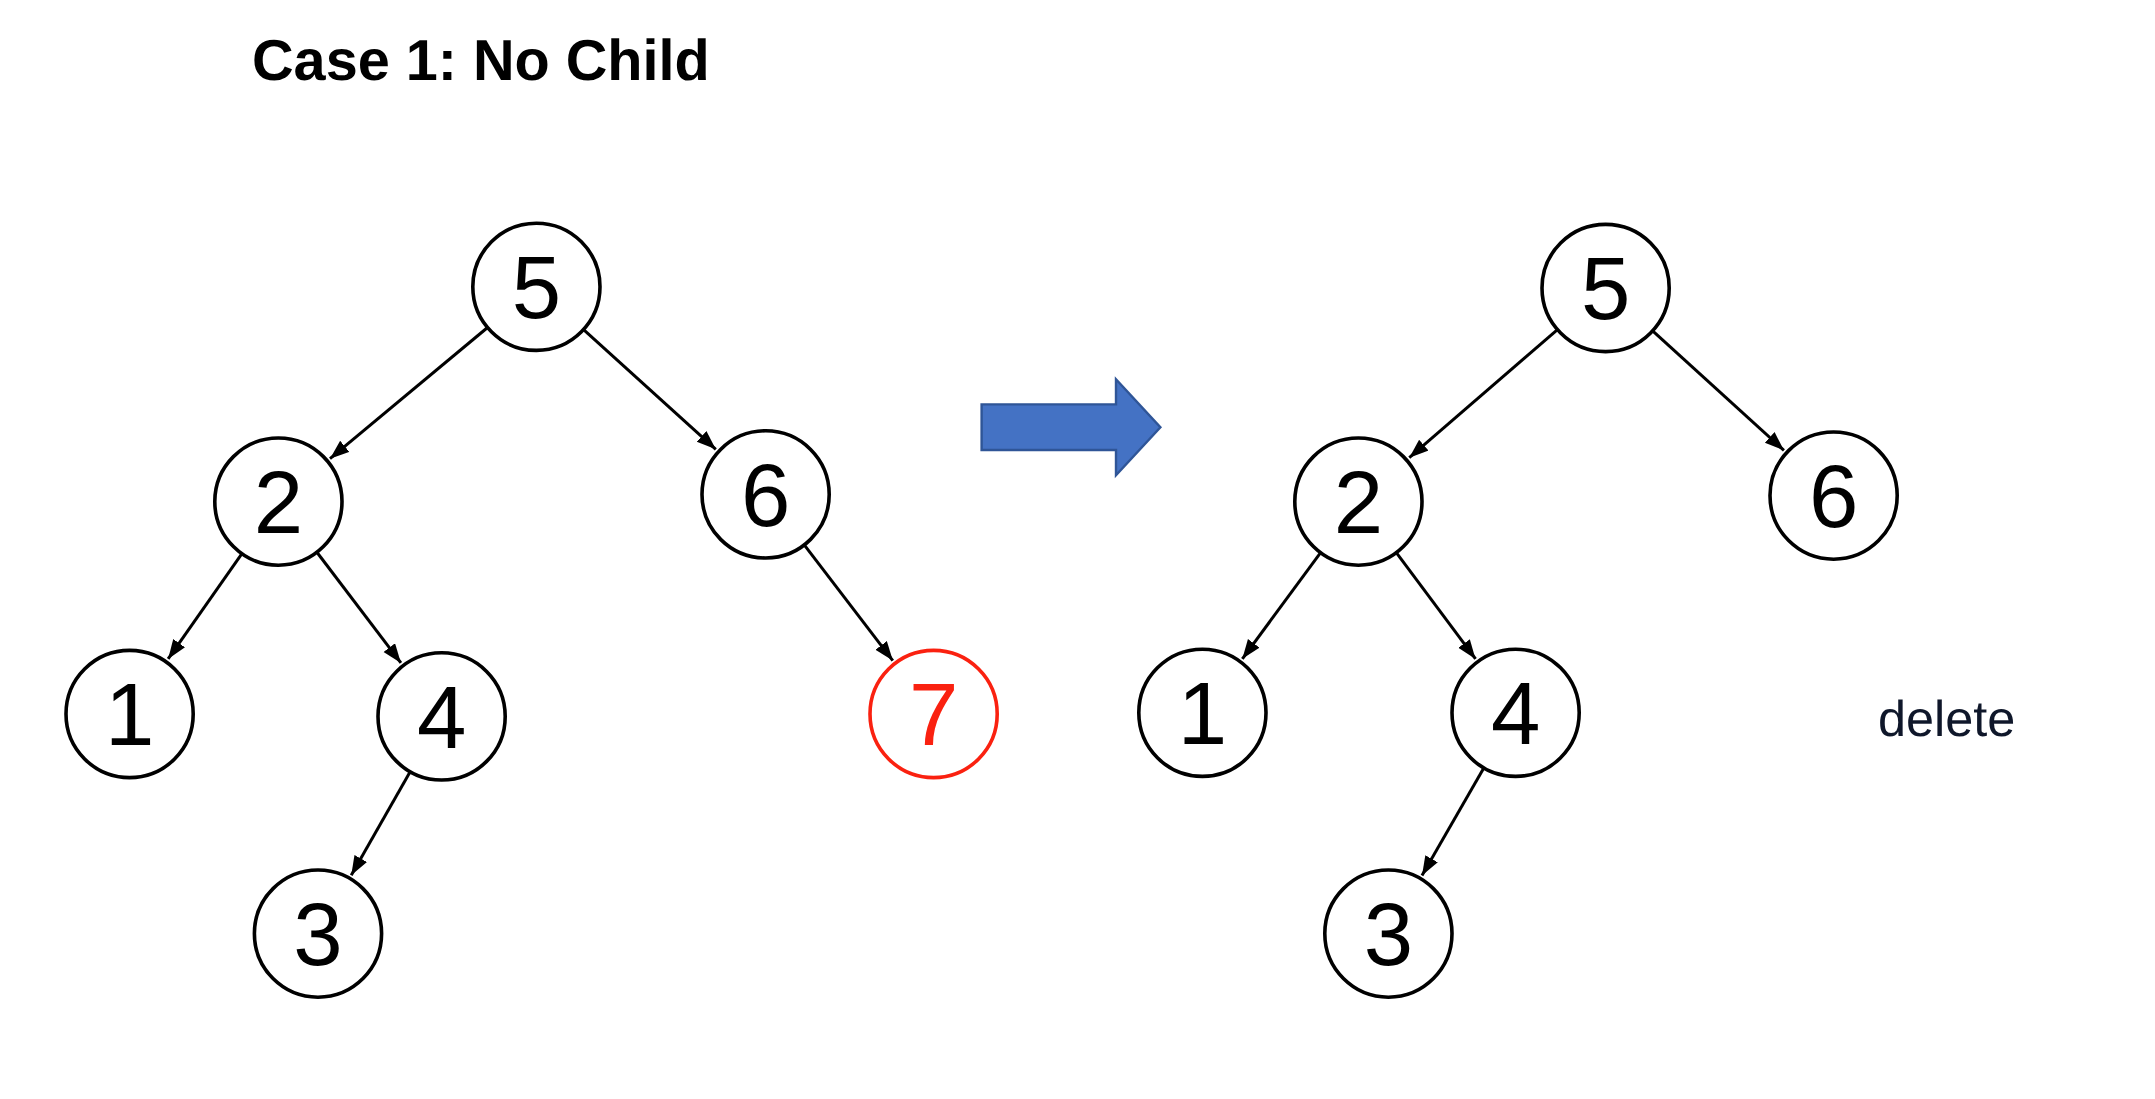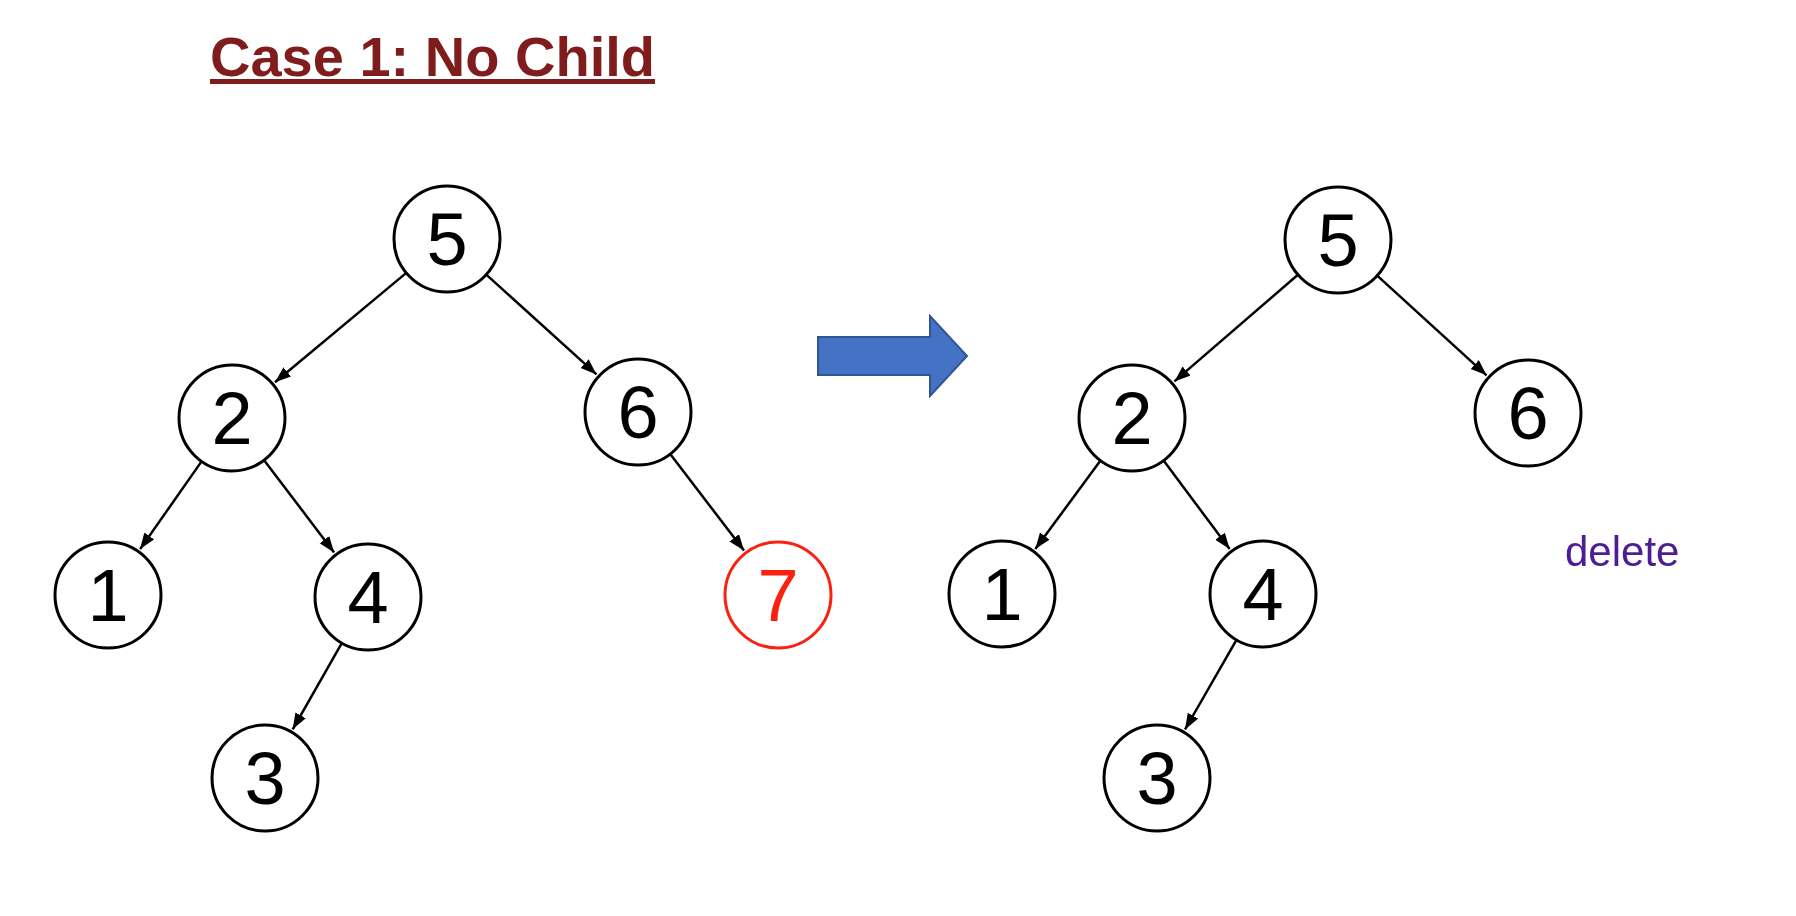"Case 1: No Child" .case-title { color: #7f1d1d -> #000000; font-size: 56px -> 48px; text-decoration: underline -> none }
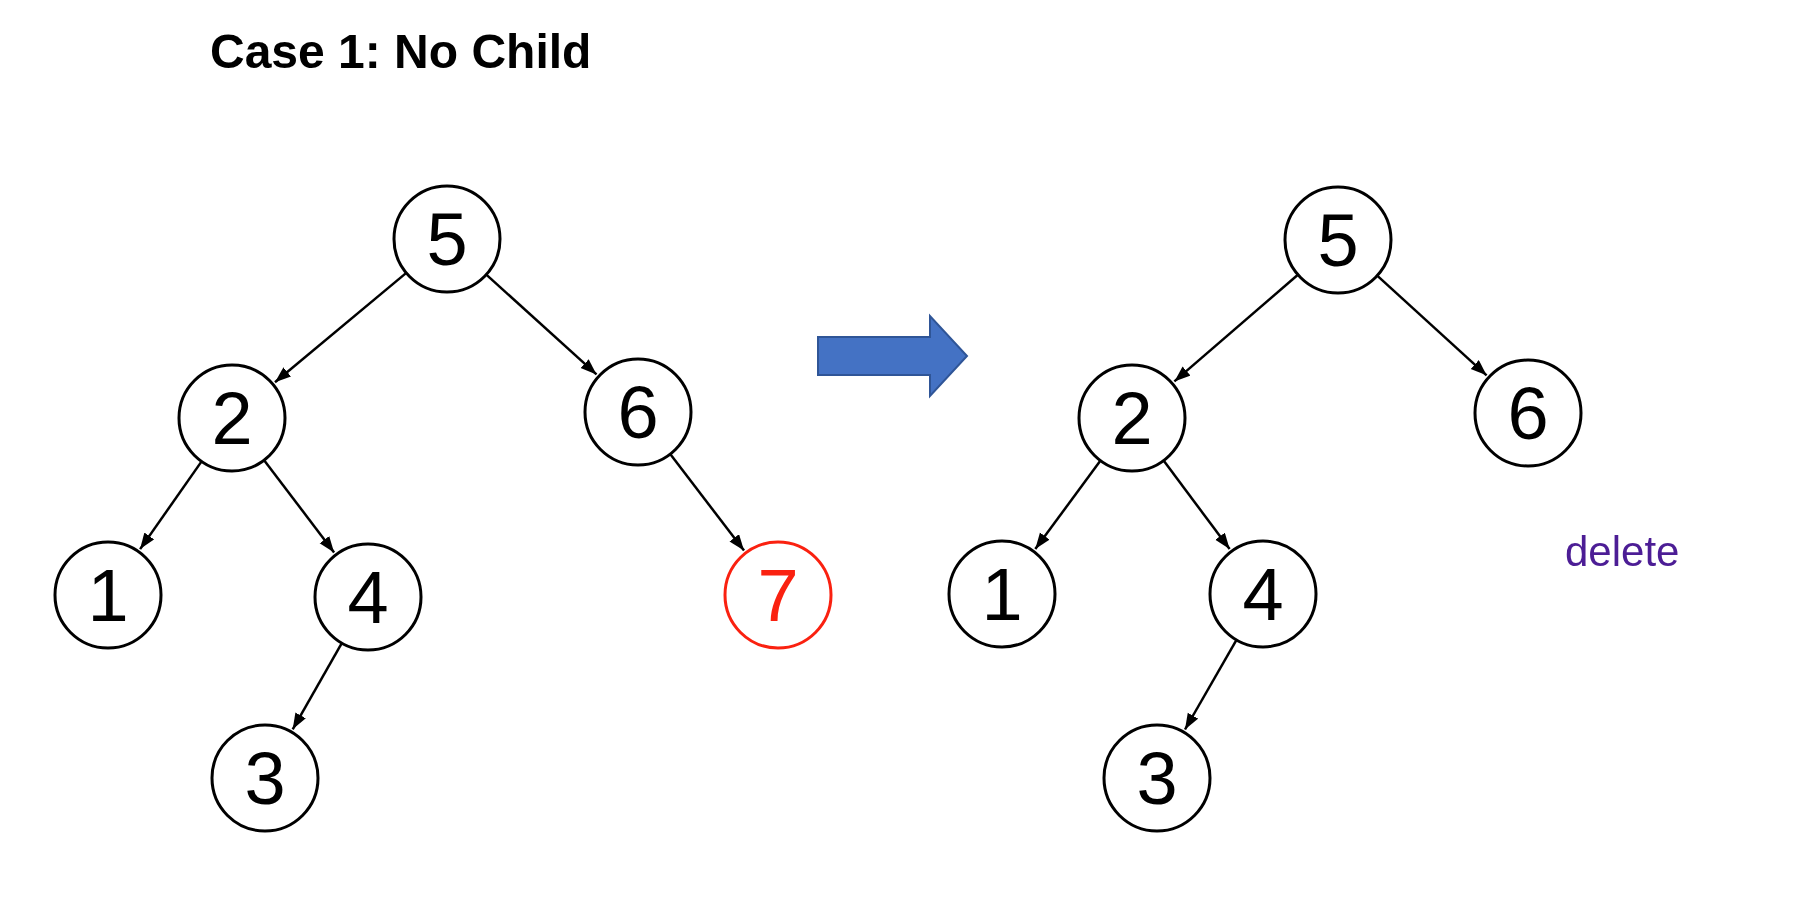"delete" .delete-label { color: #4c1d95 -> #0f172a; top: 528px -> 575px }
